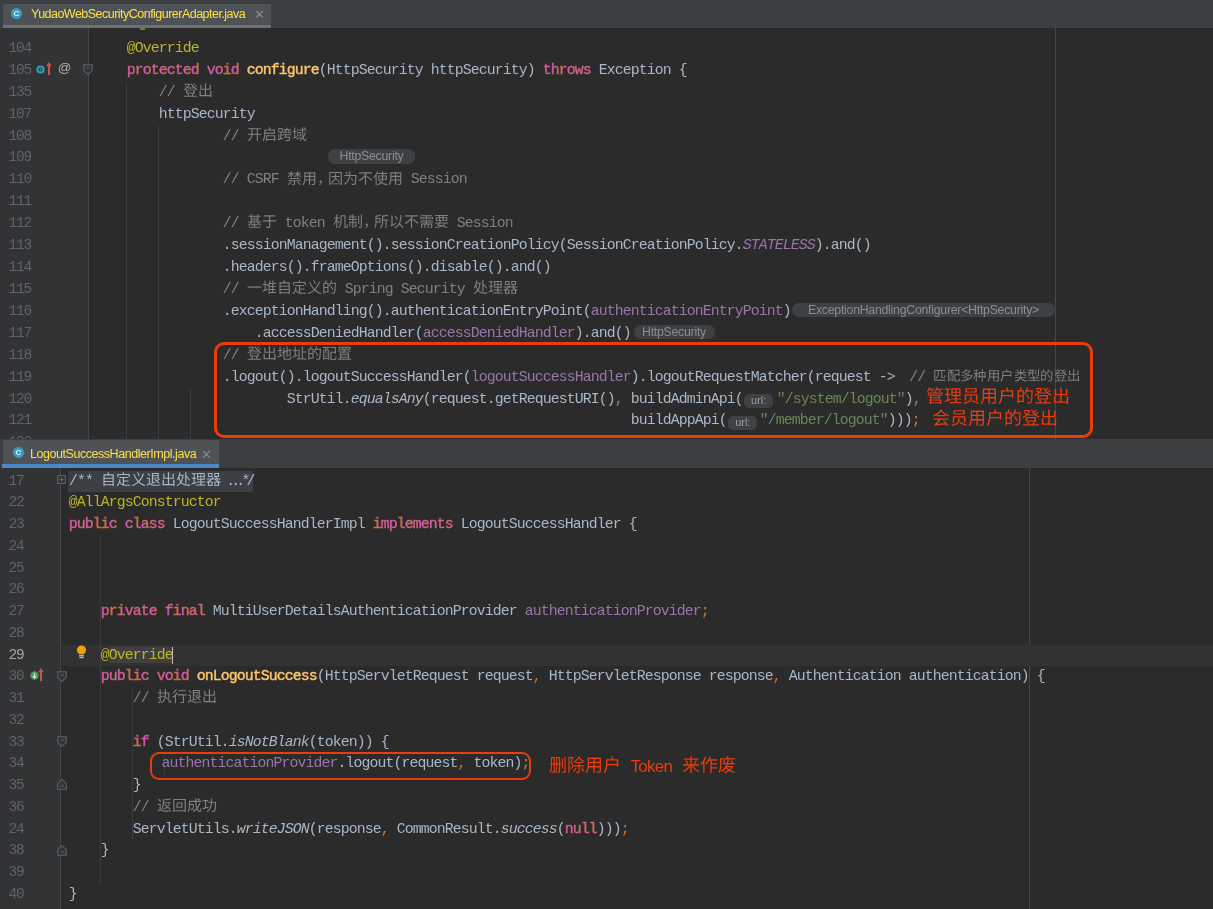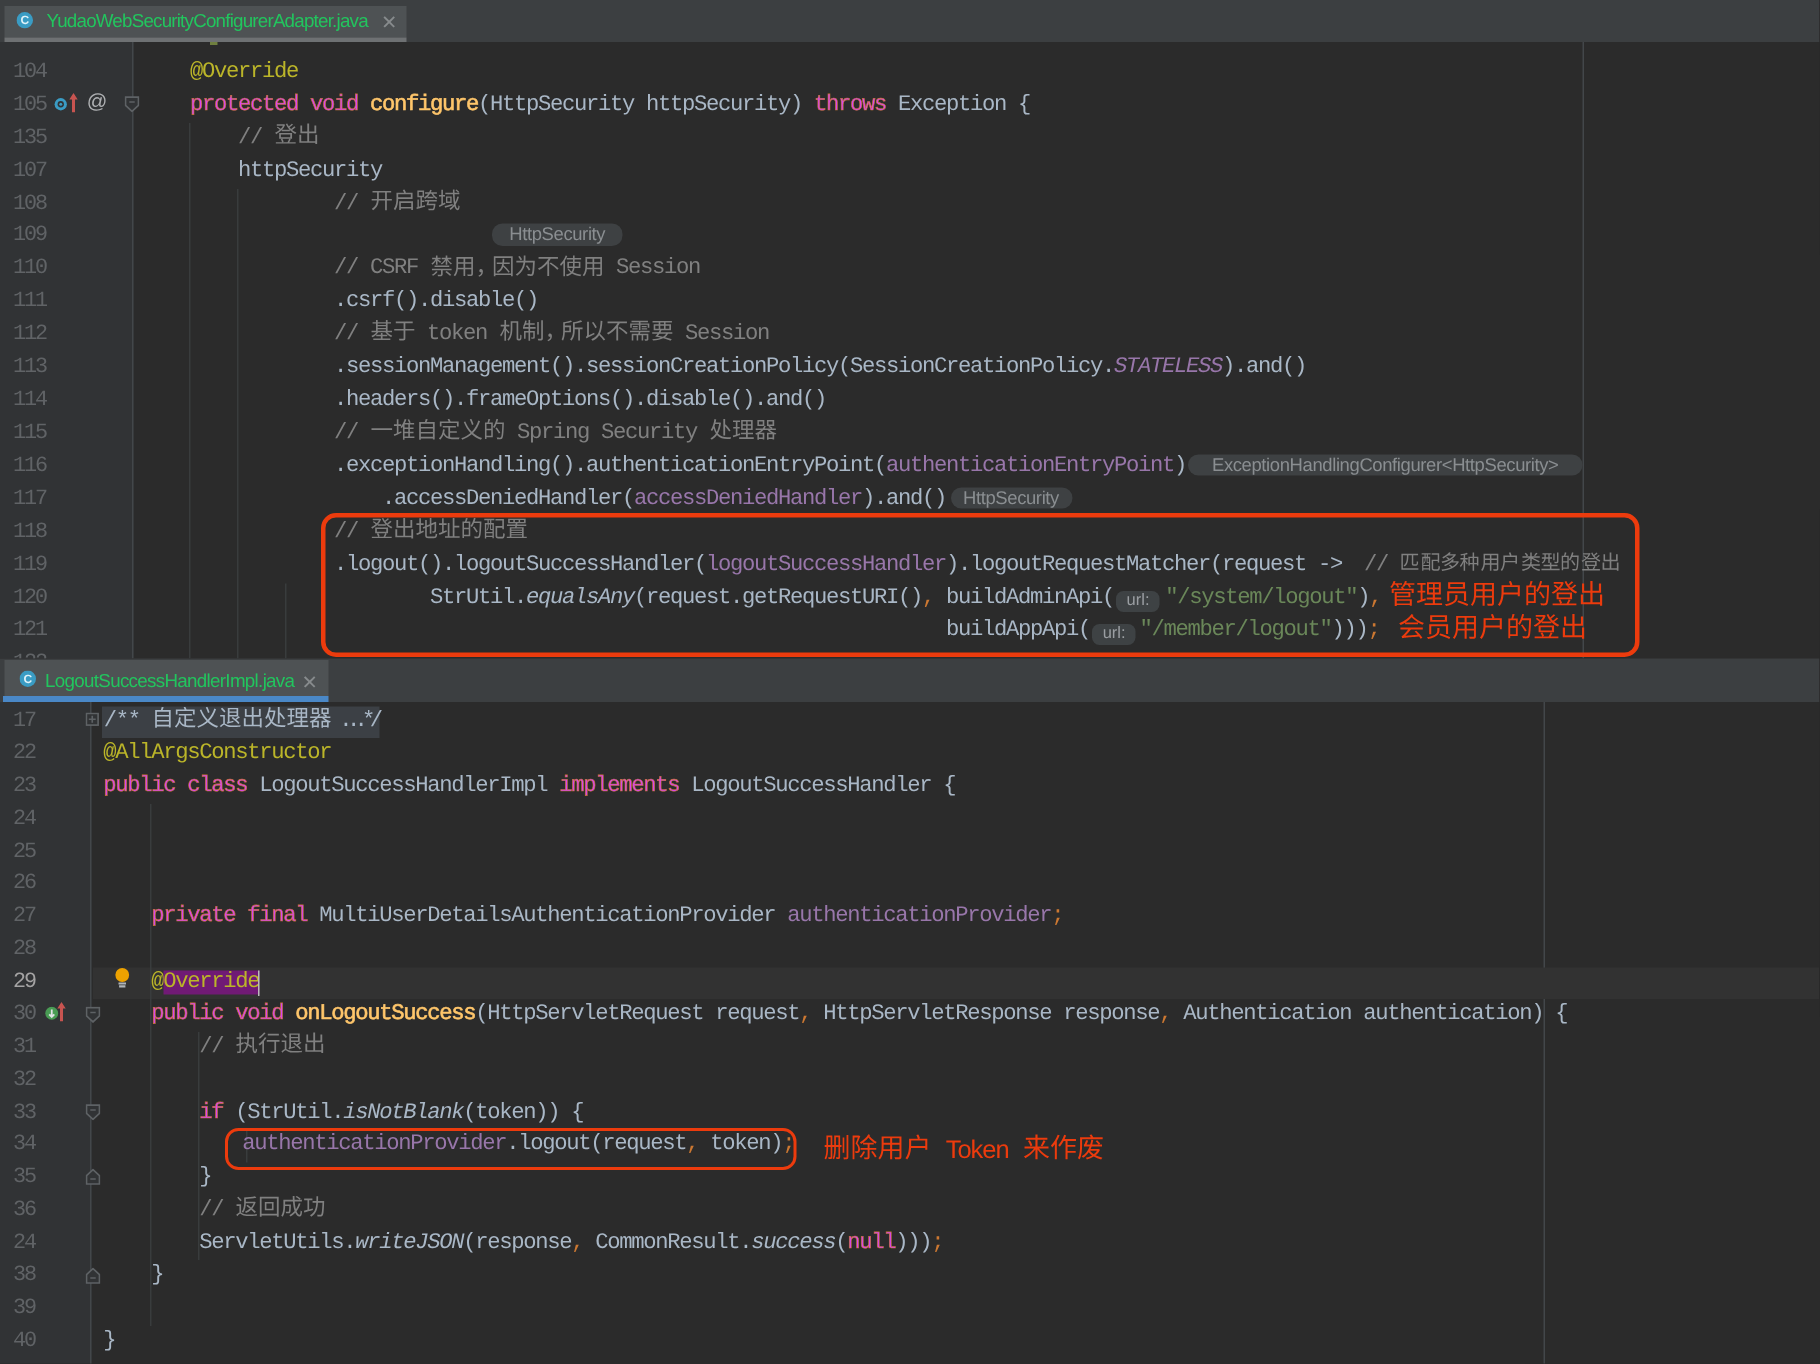"YudaoWebSecurityConfigurerAdapter.java" .tabtitle { color: #22c55e -> #fde047 }
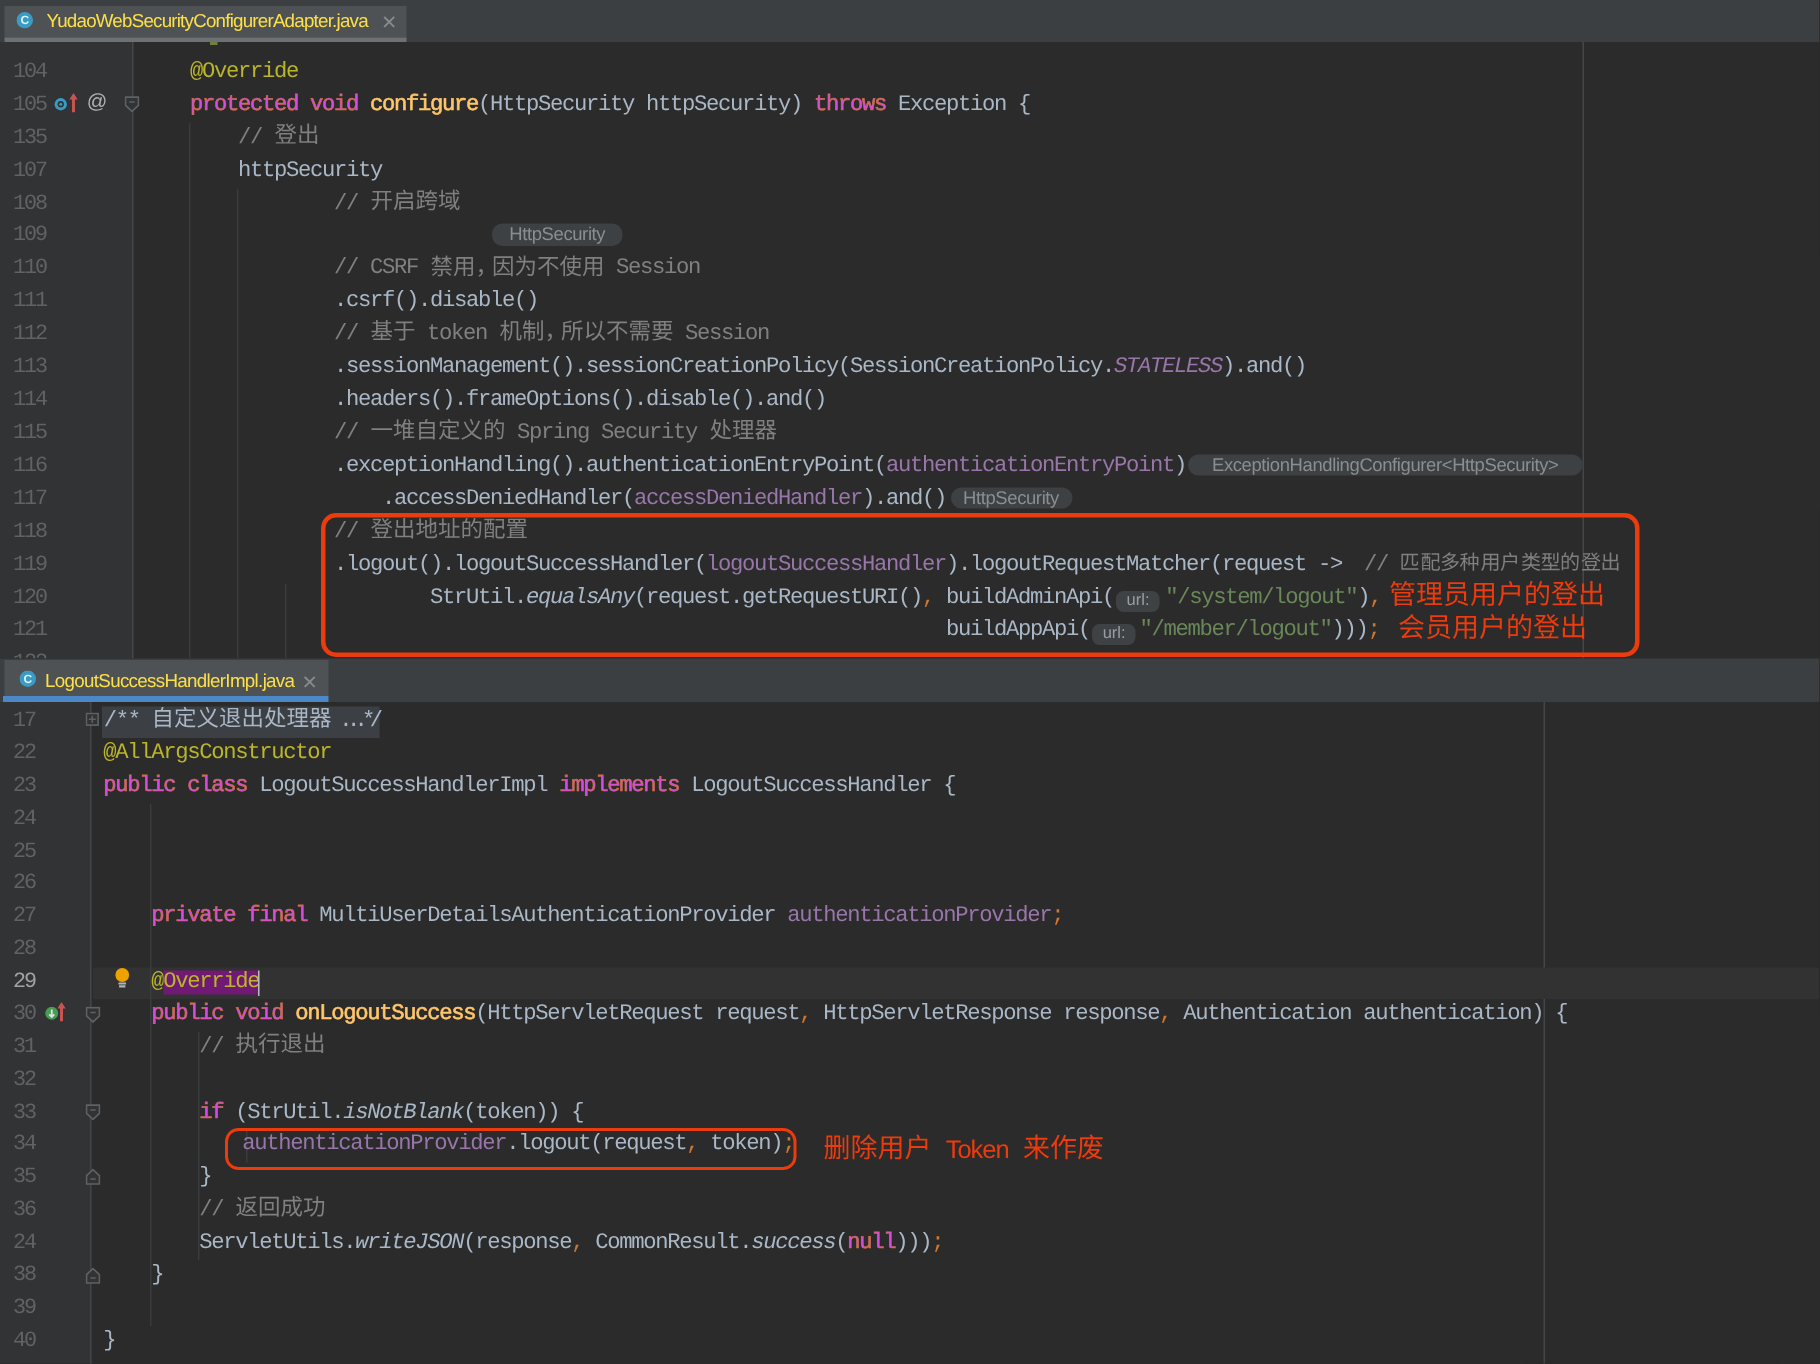".csrf().disable()" div.r { html: <div> <span>.csrf().disable()</span></div> -> none }
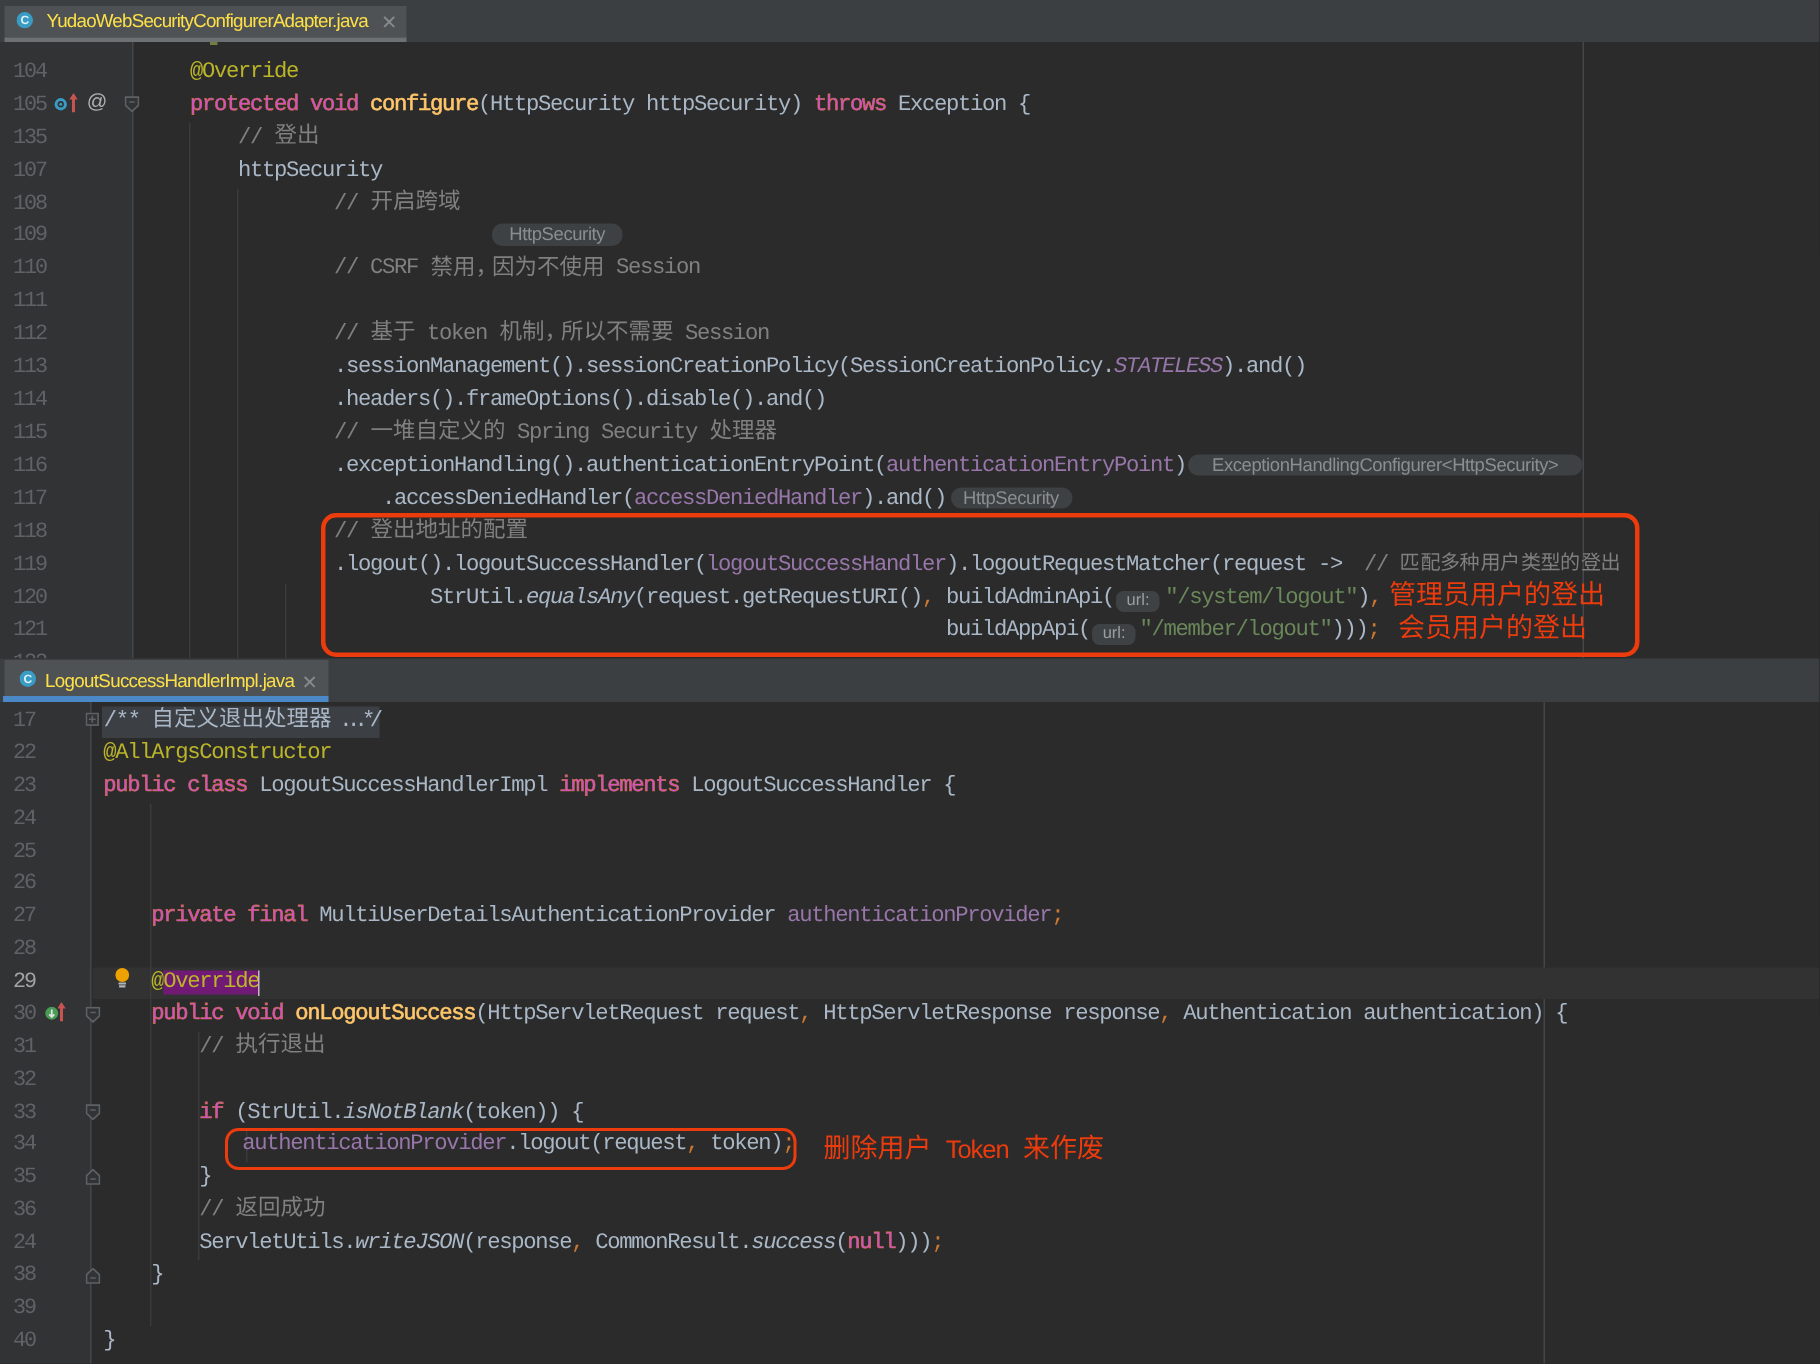"Override" .hl { background: #701a75 -> #404040 }
